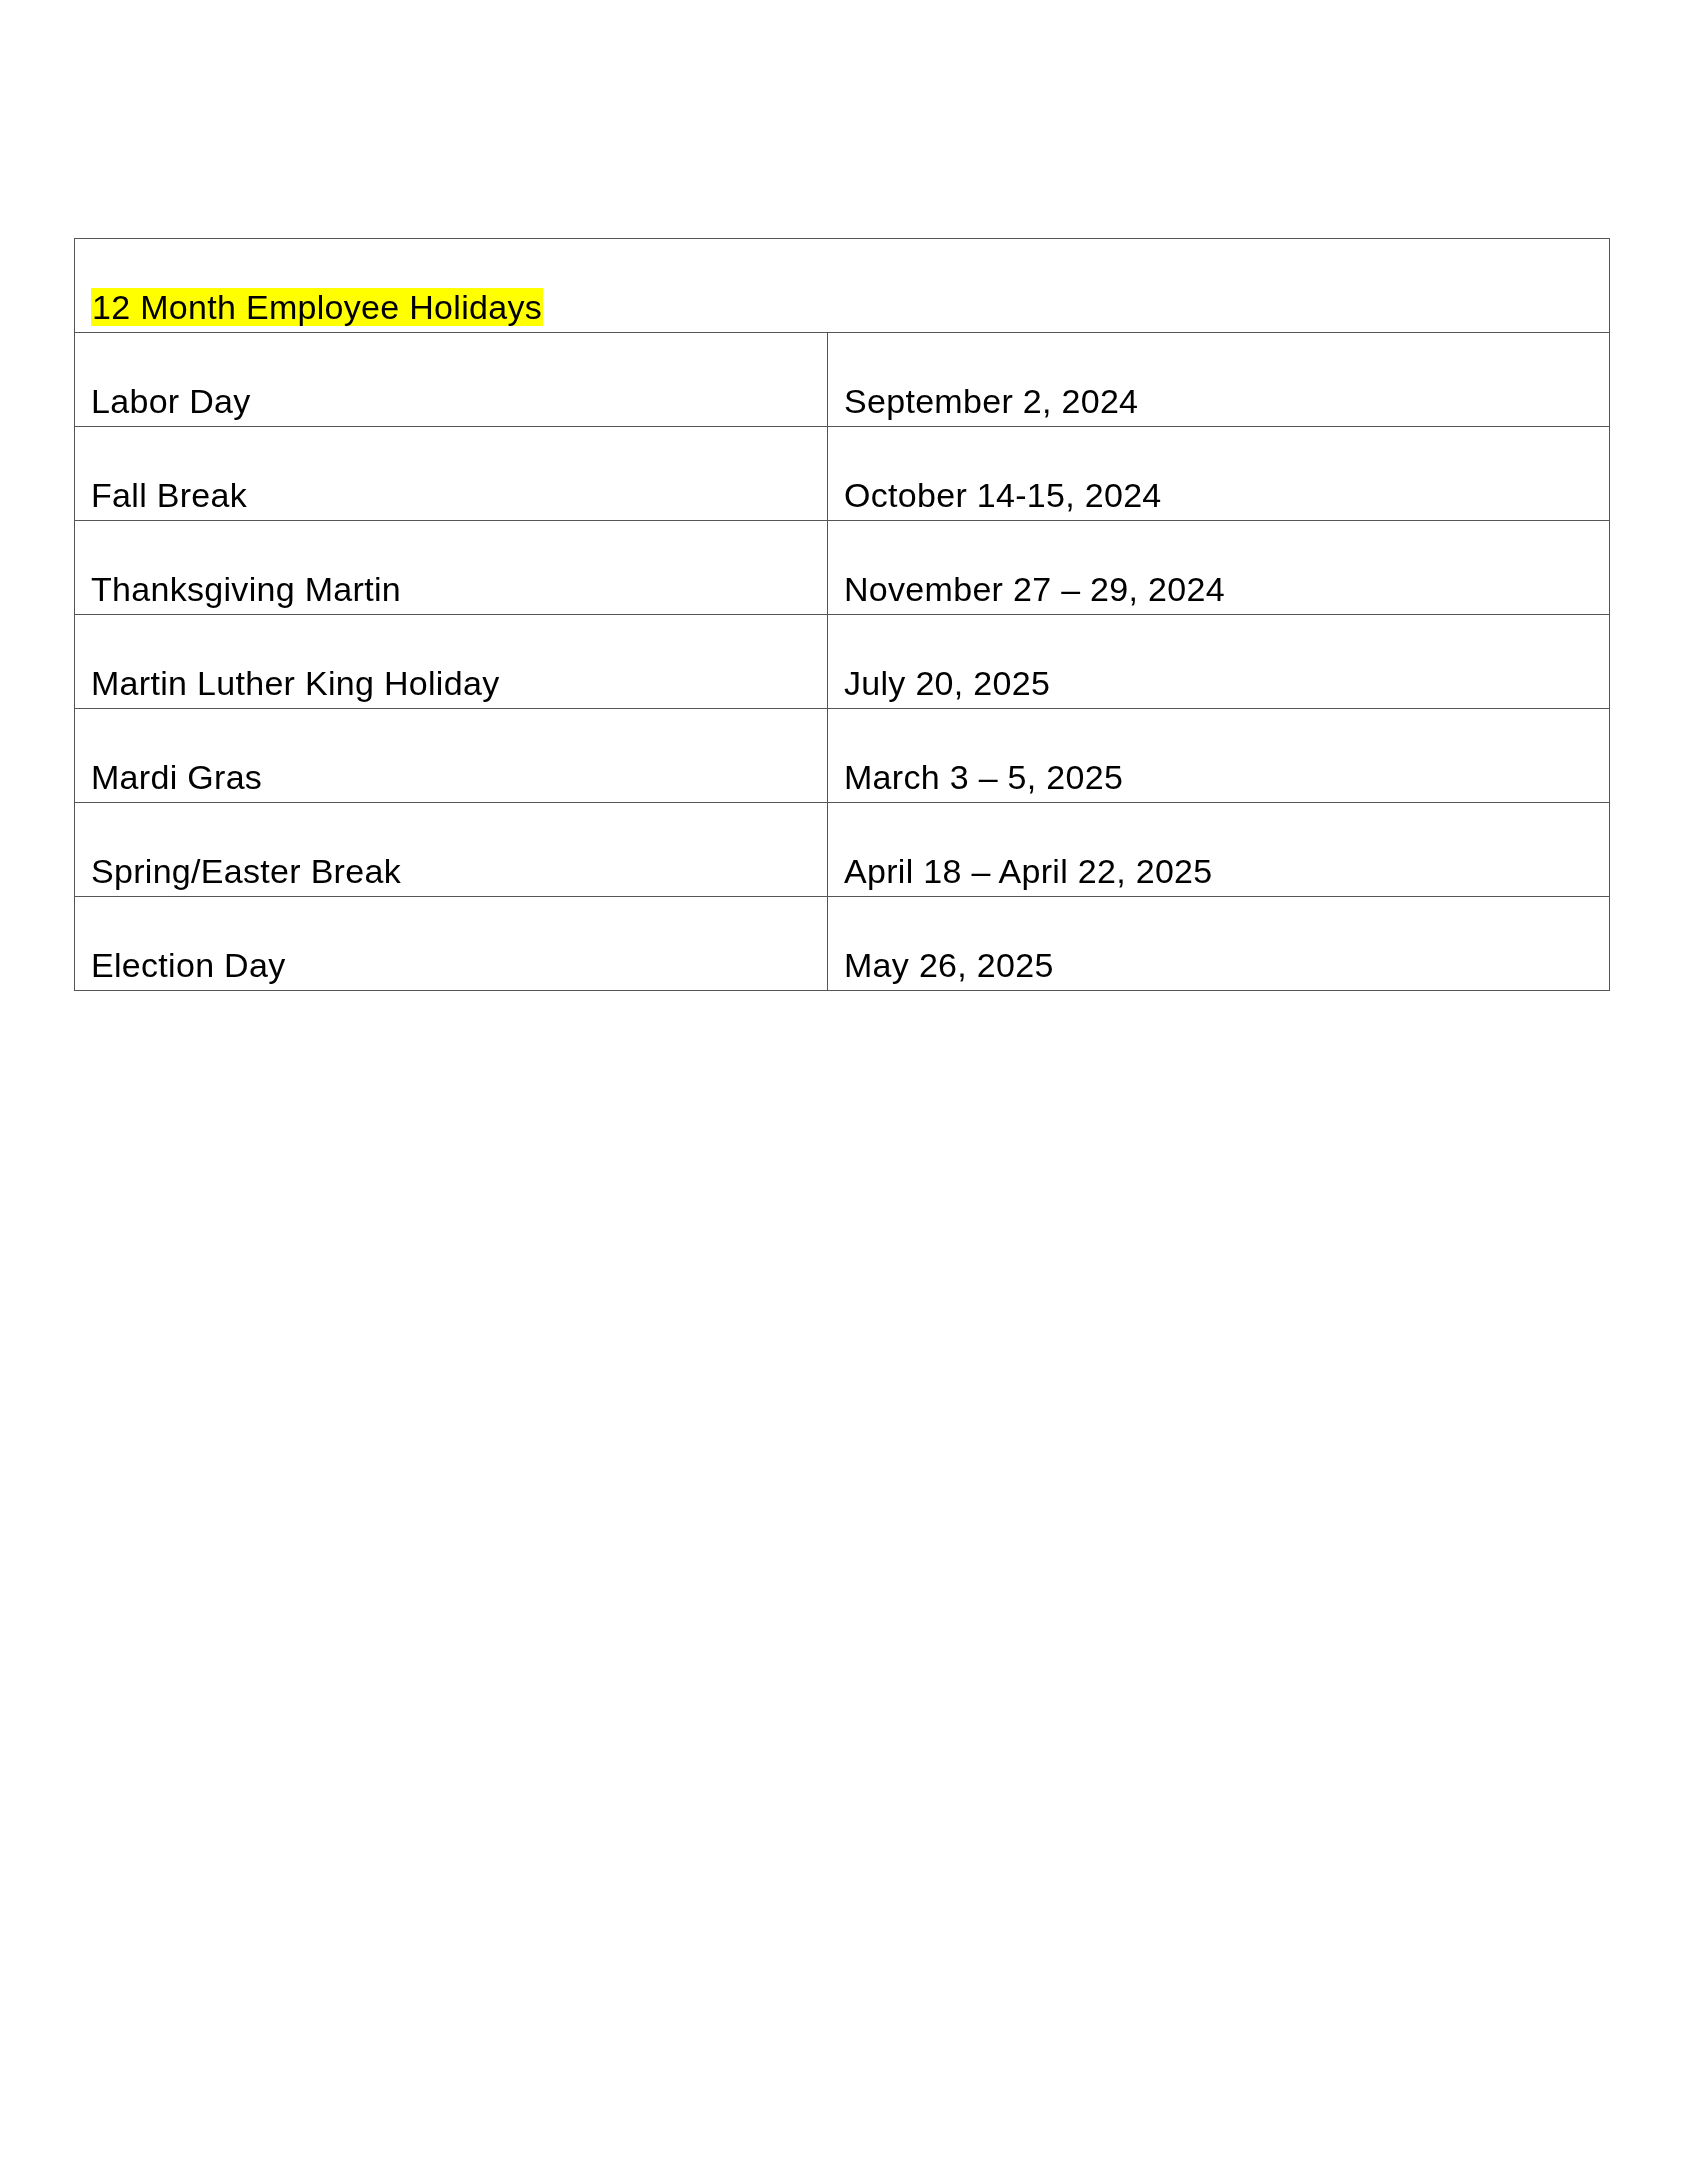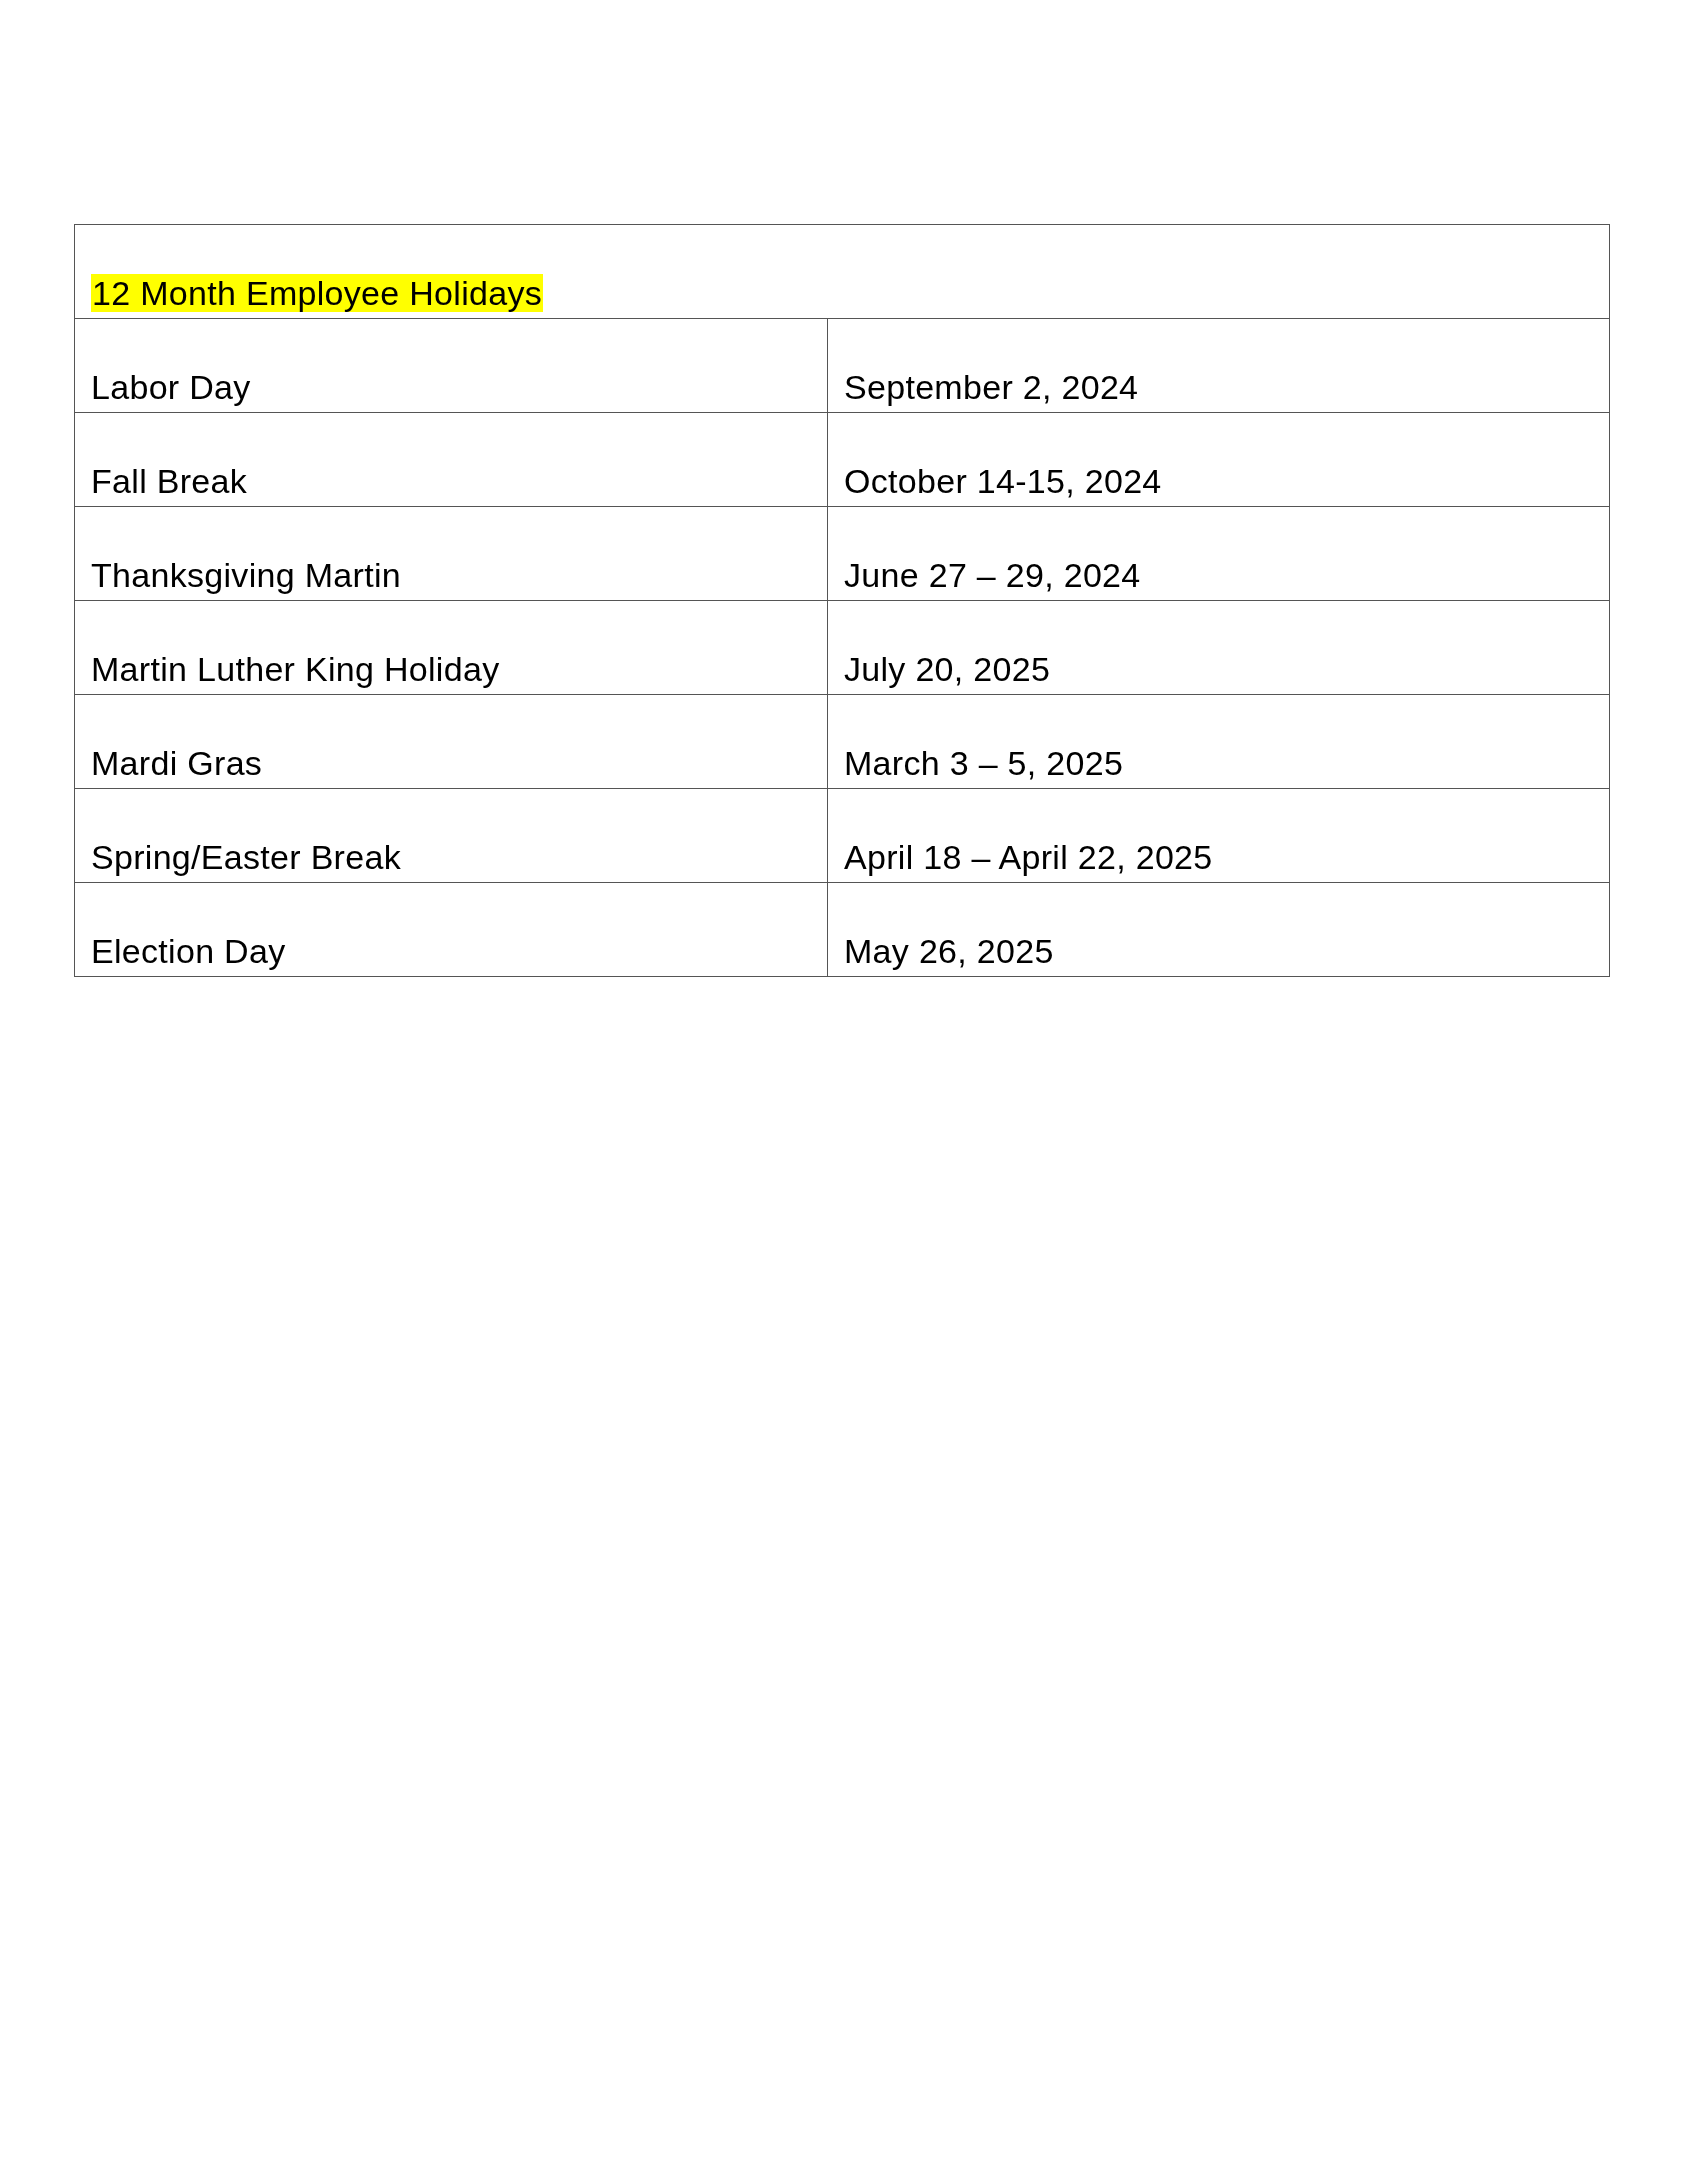"12 Month Employee Holidays" .holiday-table { top: 224px -> 238px }
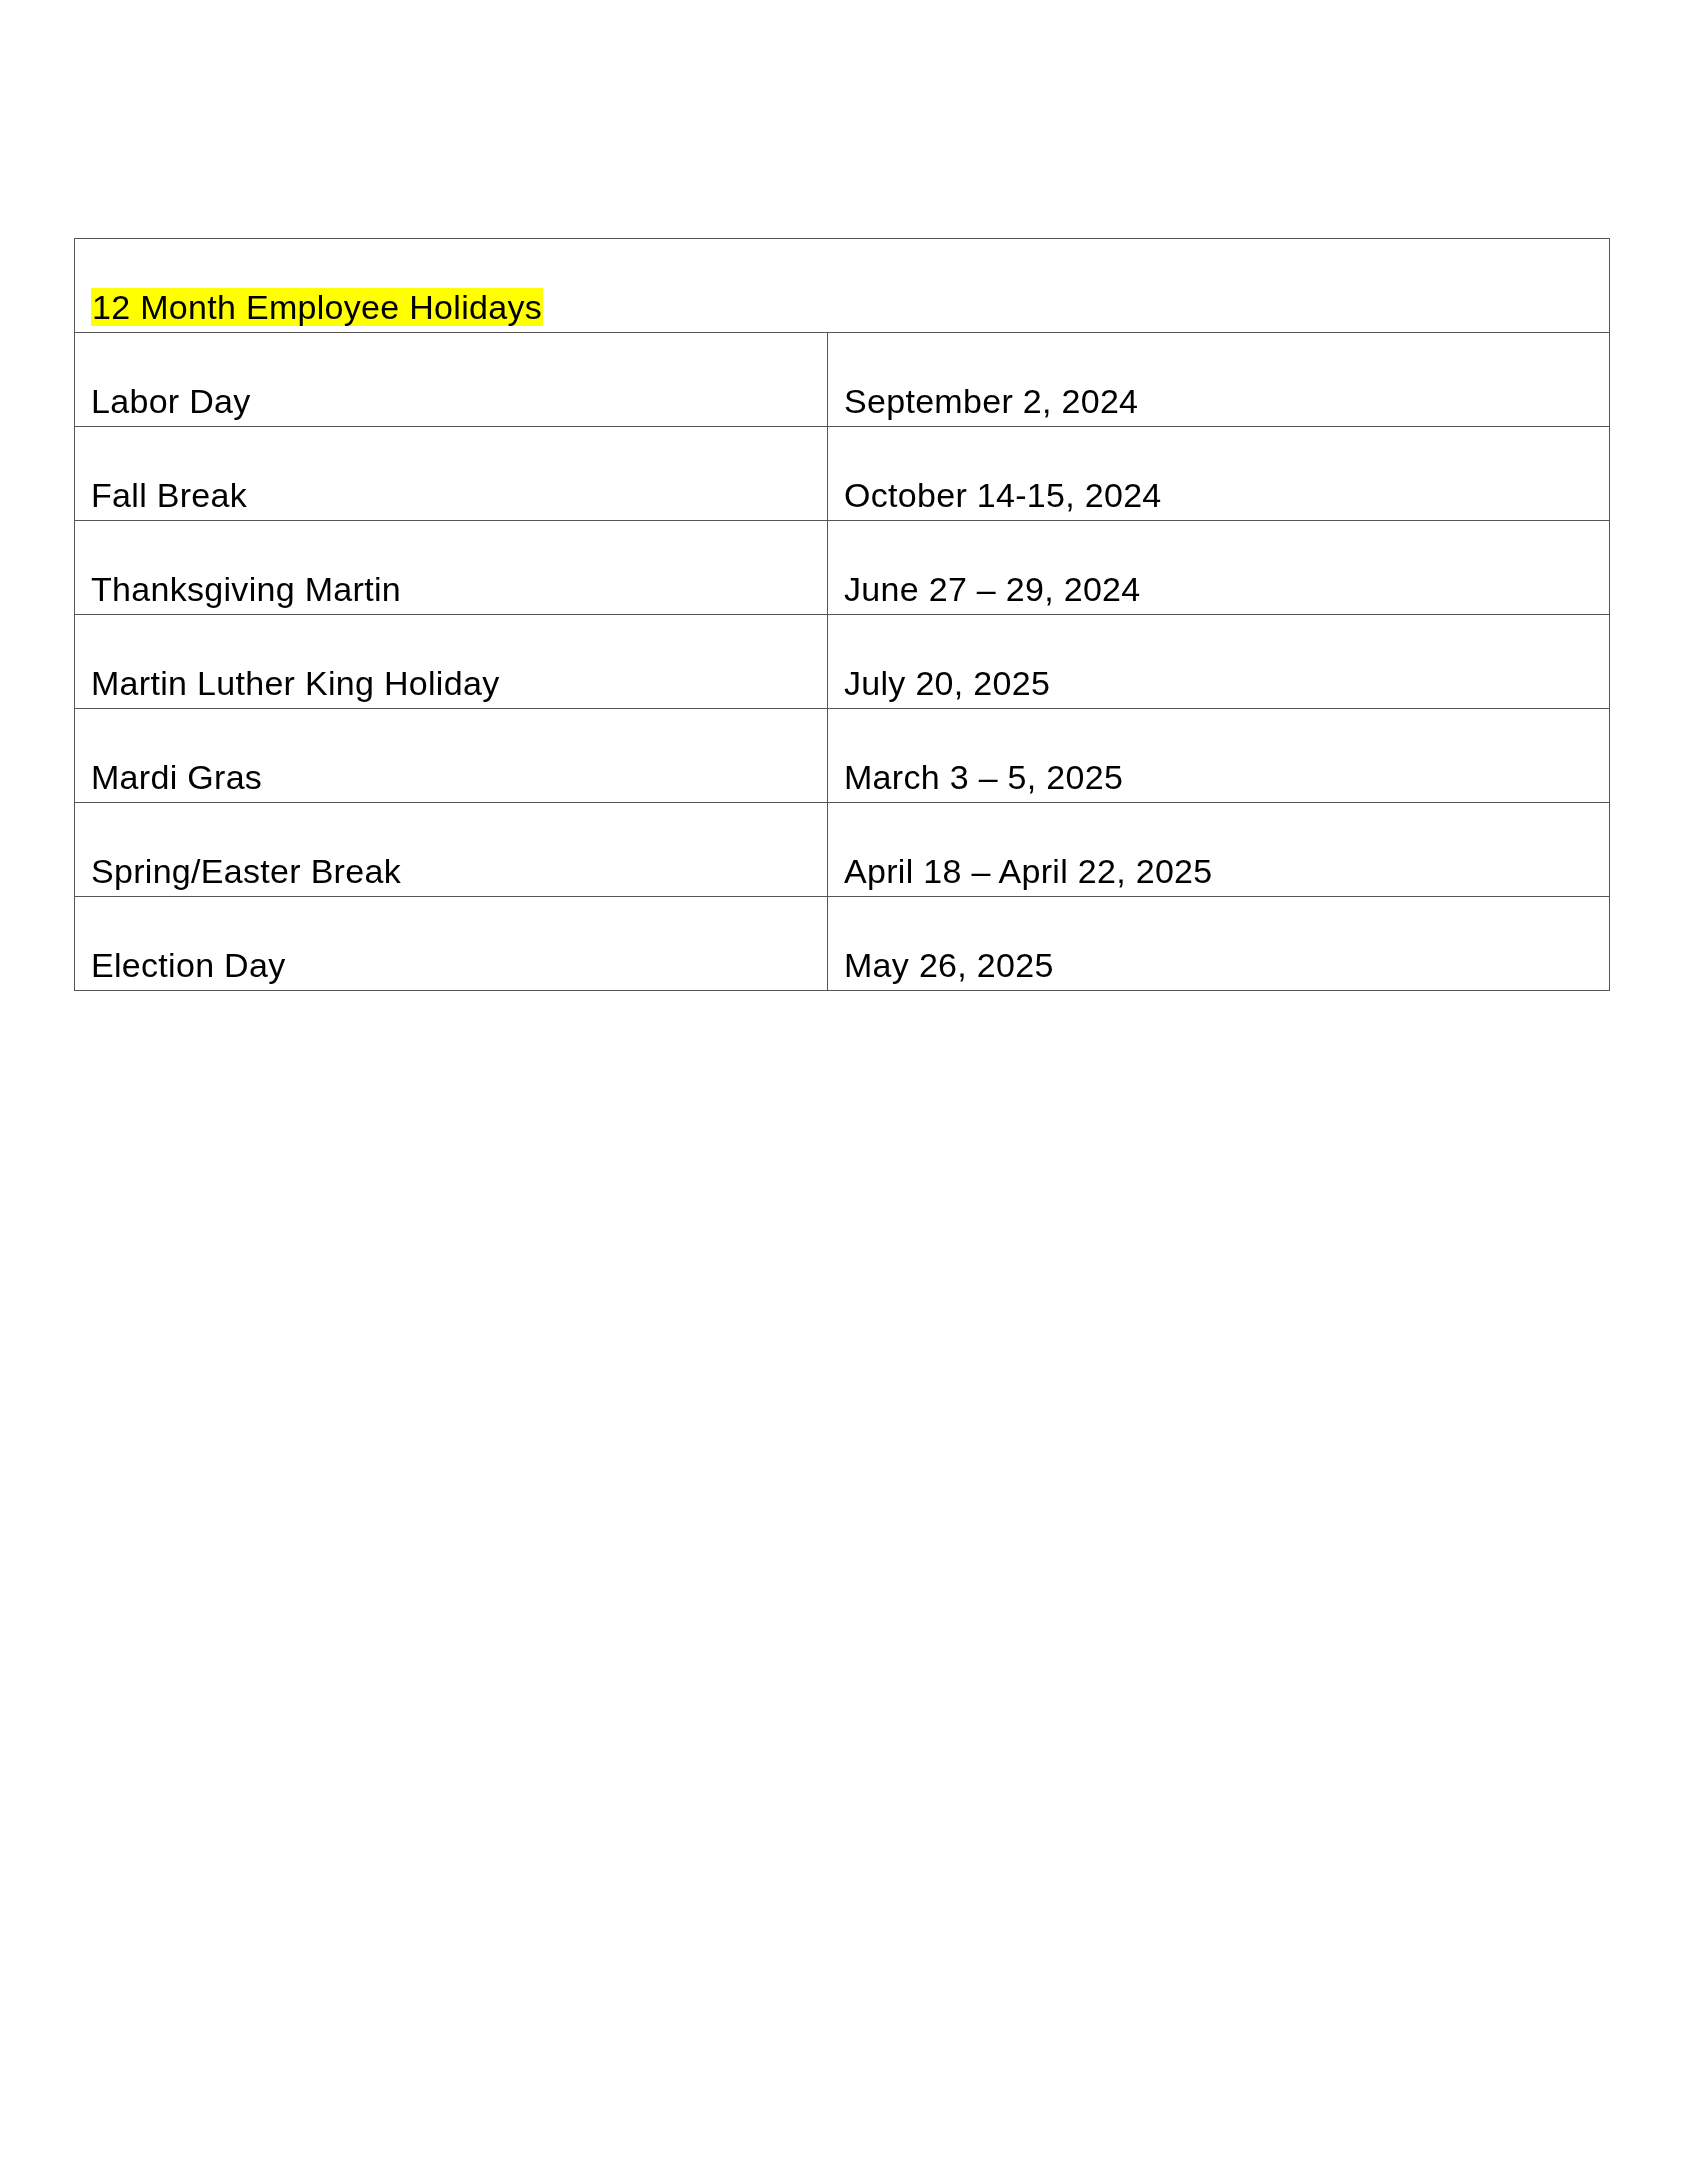"June 27 – 29, 2024" span { text: June -> November }
